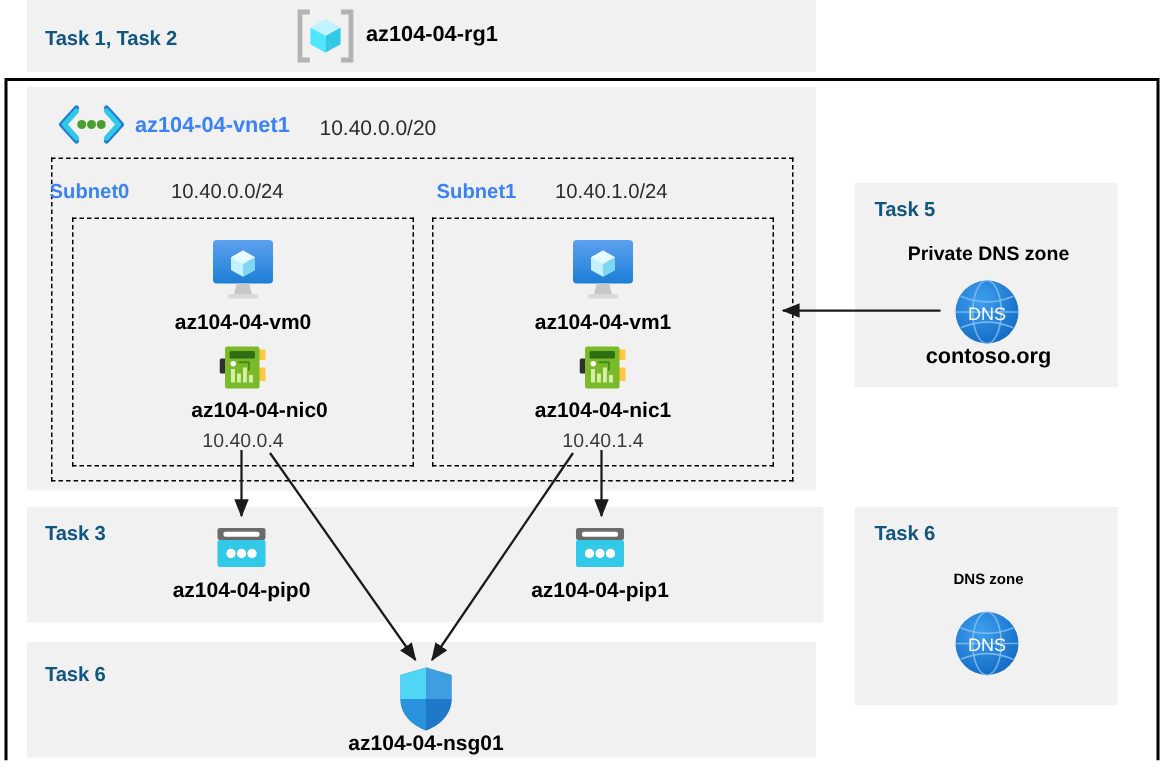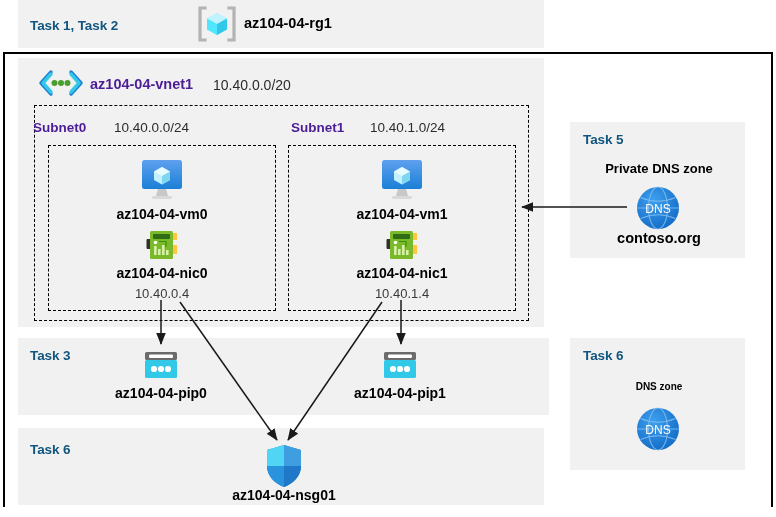"az104-04-vnet1" .label-bold { color: #4c1d95 -> #3b82f6 }
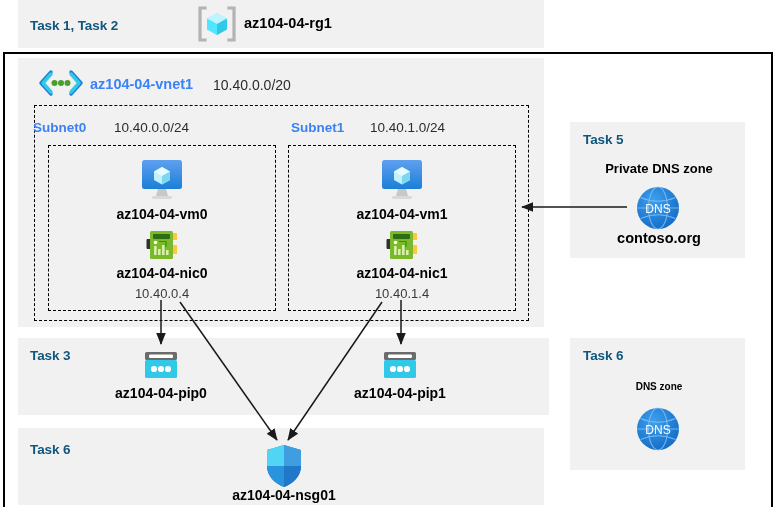"az104-04-nic0" div.res-title { left: 162px -> 173px }
